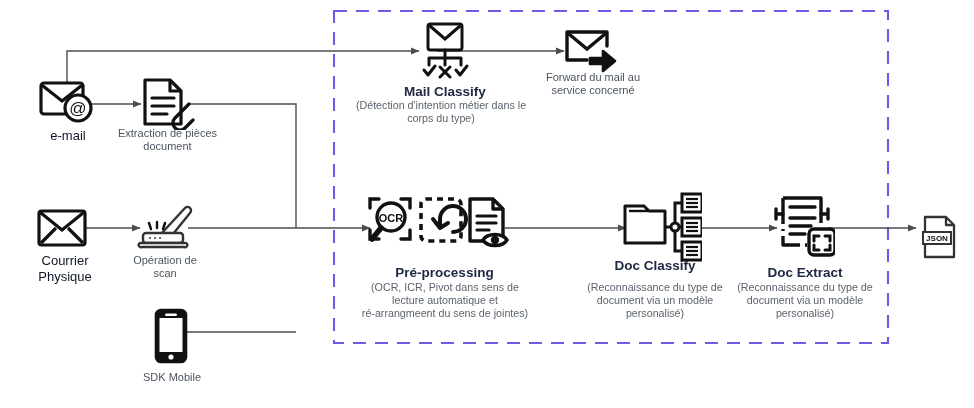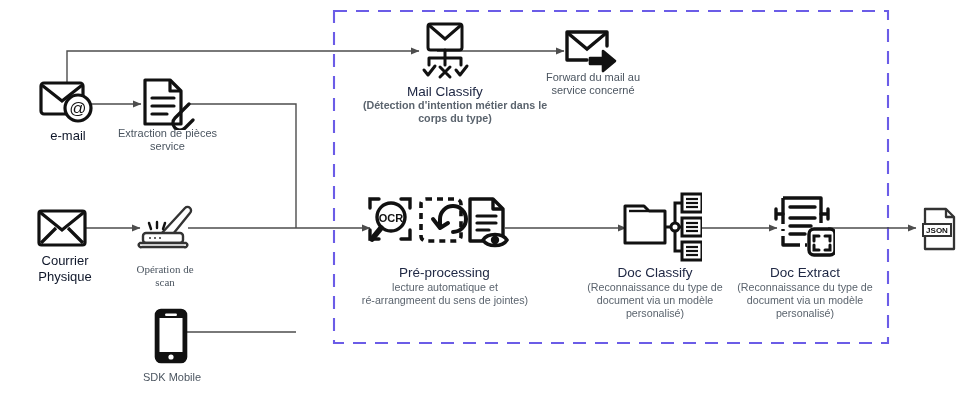"Mail Classify" .title-dark { font-weight: normal -> bold }
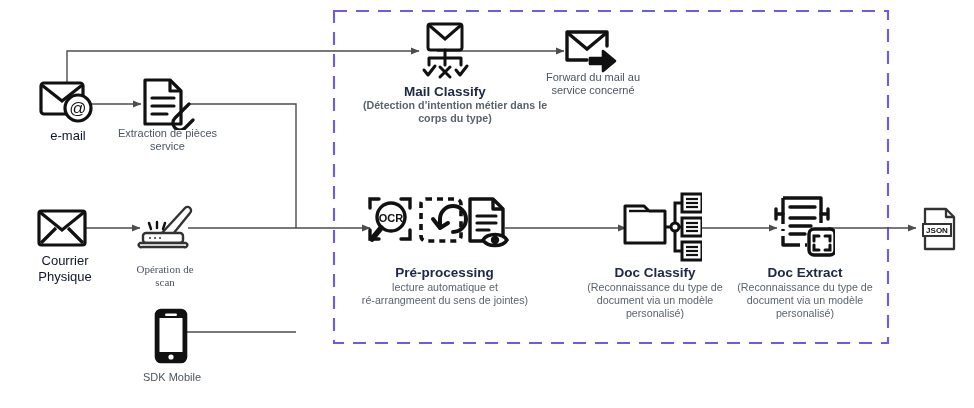"(Détection d'intention métier dans le" div.lbl { font-weight: bold -> none; left: 358px -> 344px }
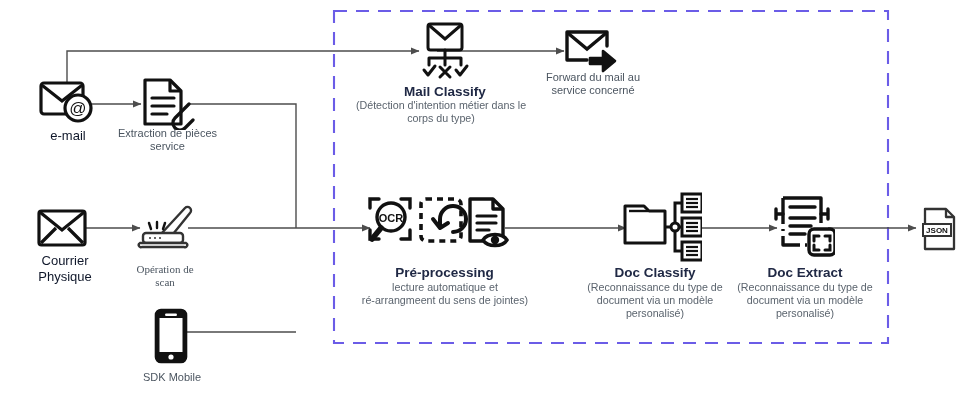"service" div { text: service -> document }
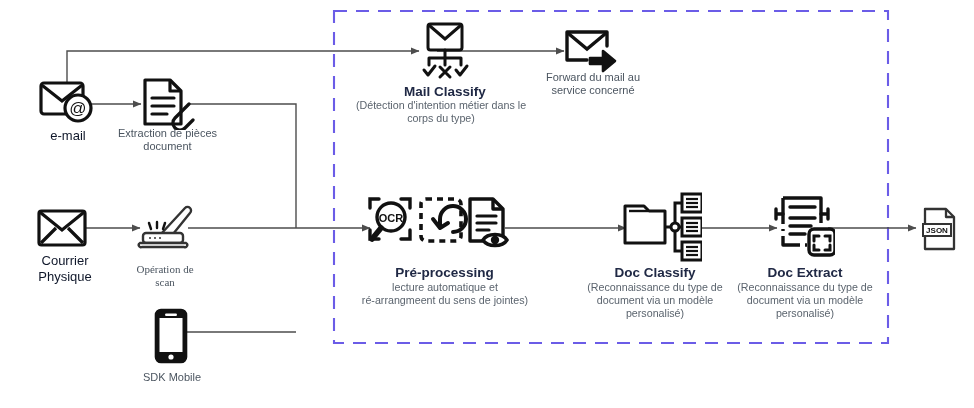"JSON" div.node { top: 206px -> 214px }
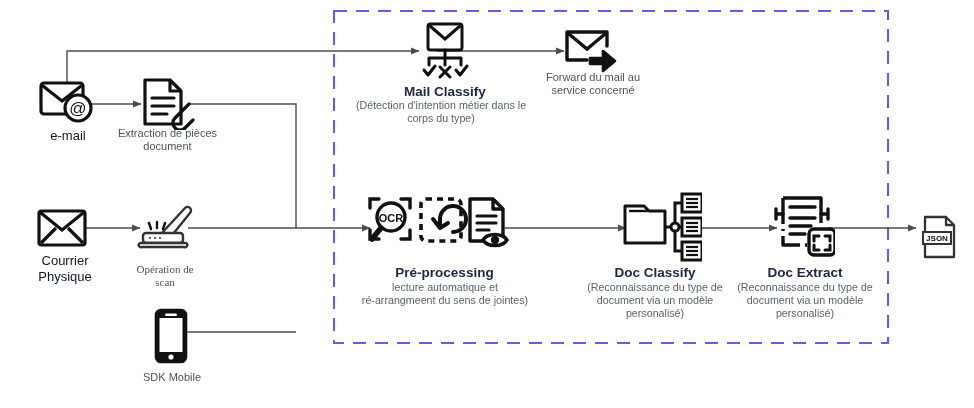"Opération de" div.lbl { font-family: Liberation Serif, serif -> none; top: 263px -> 254px }
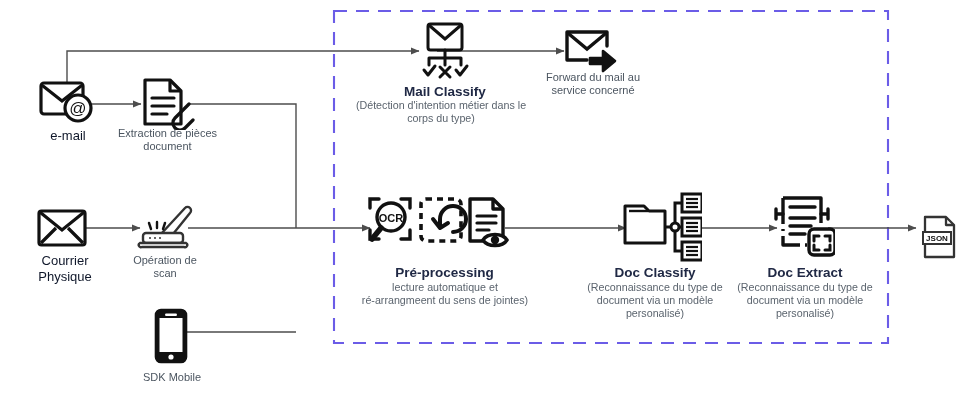"Doc Classify" div.lbl { top: 265px -> 258px }
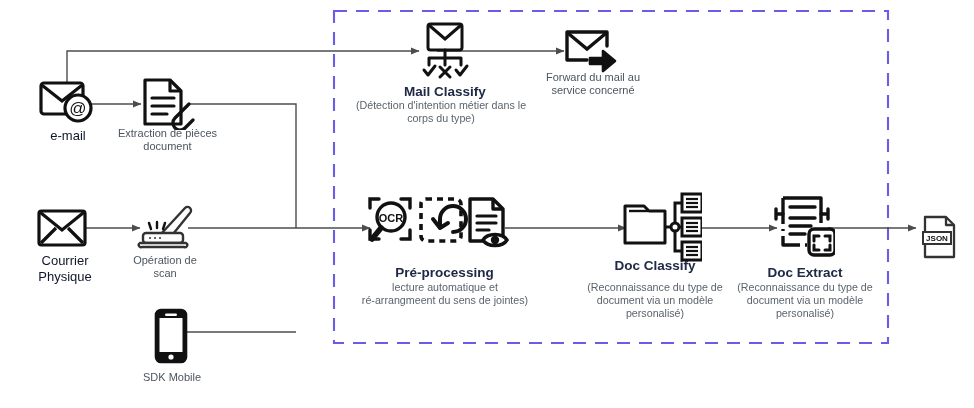"(OCR, ICR, Pivot dans sens" div { html: none -> <div>(OCR, ICR, Pivot dans sens de</div> }
